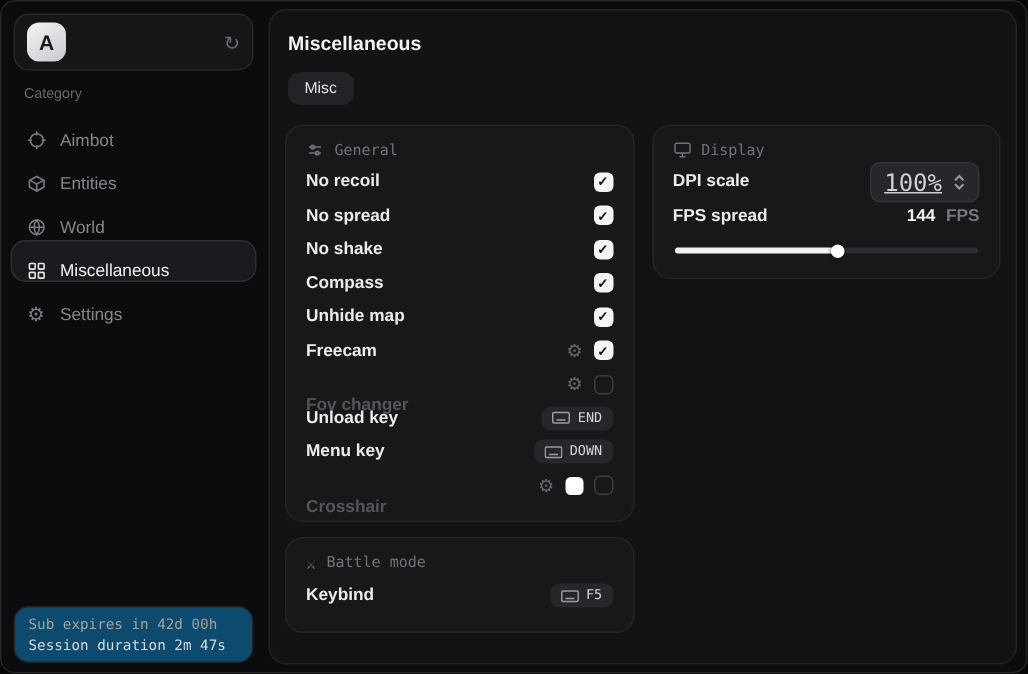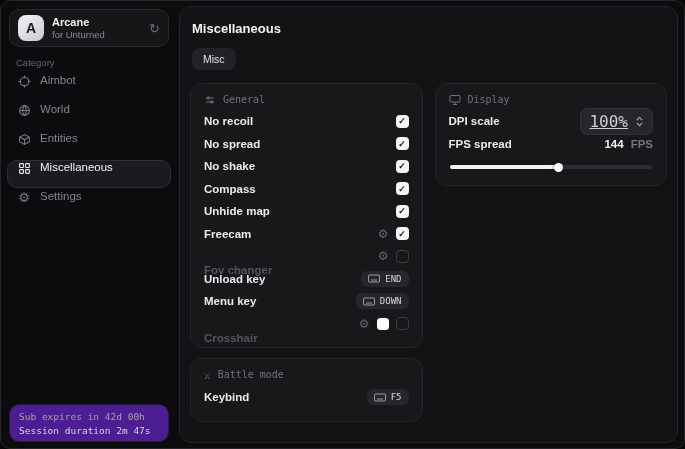"Arcane" div { html: <div> <div>Arcane</div> <div>for Unturned</div> </div> -> none }
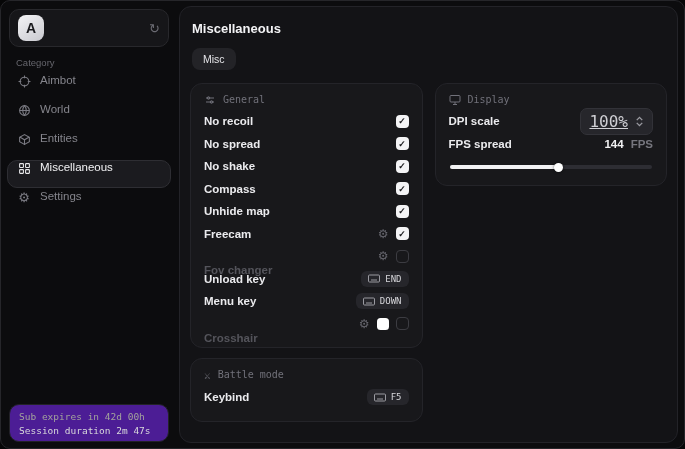"Aimbot" .nav-item { align-items: flex-start -> flex-end }
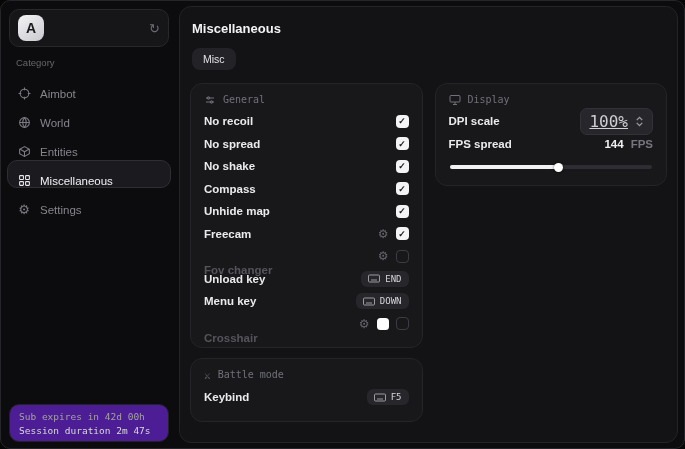"General" .card-header { align-items: flex-start -> center }
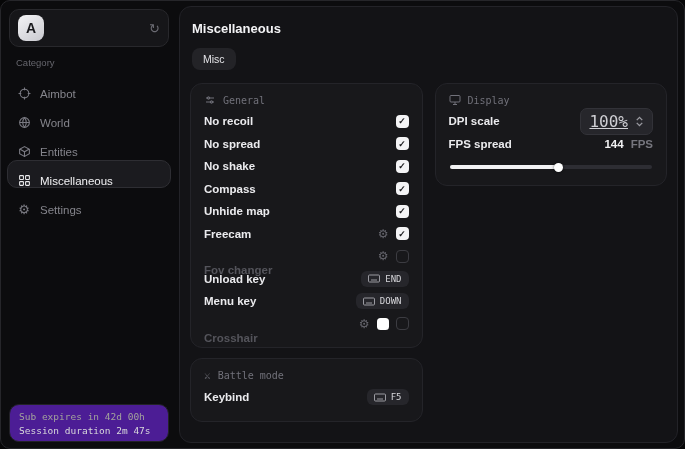"World" div.nav-item { order: before "Entities" -> after "Entities" }
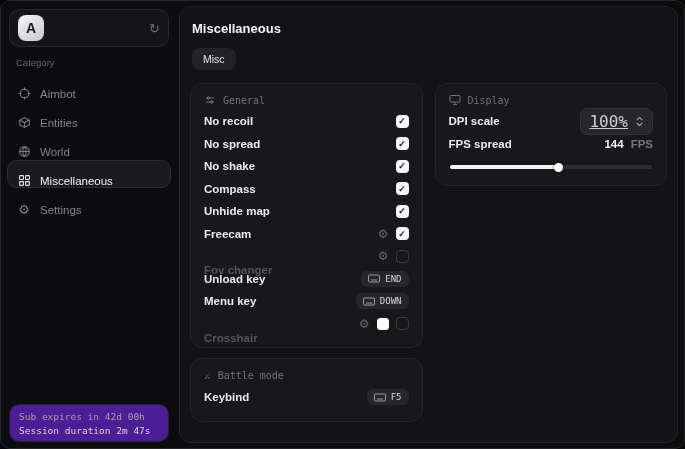"Sub expires in 42d 00h" .sub-card { background: #4c1d95 -> #0c4a6e }
